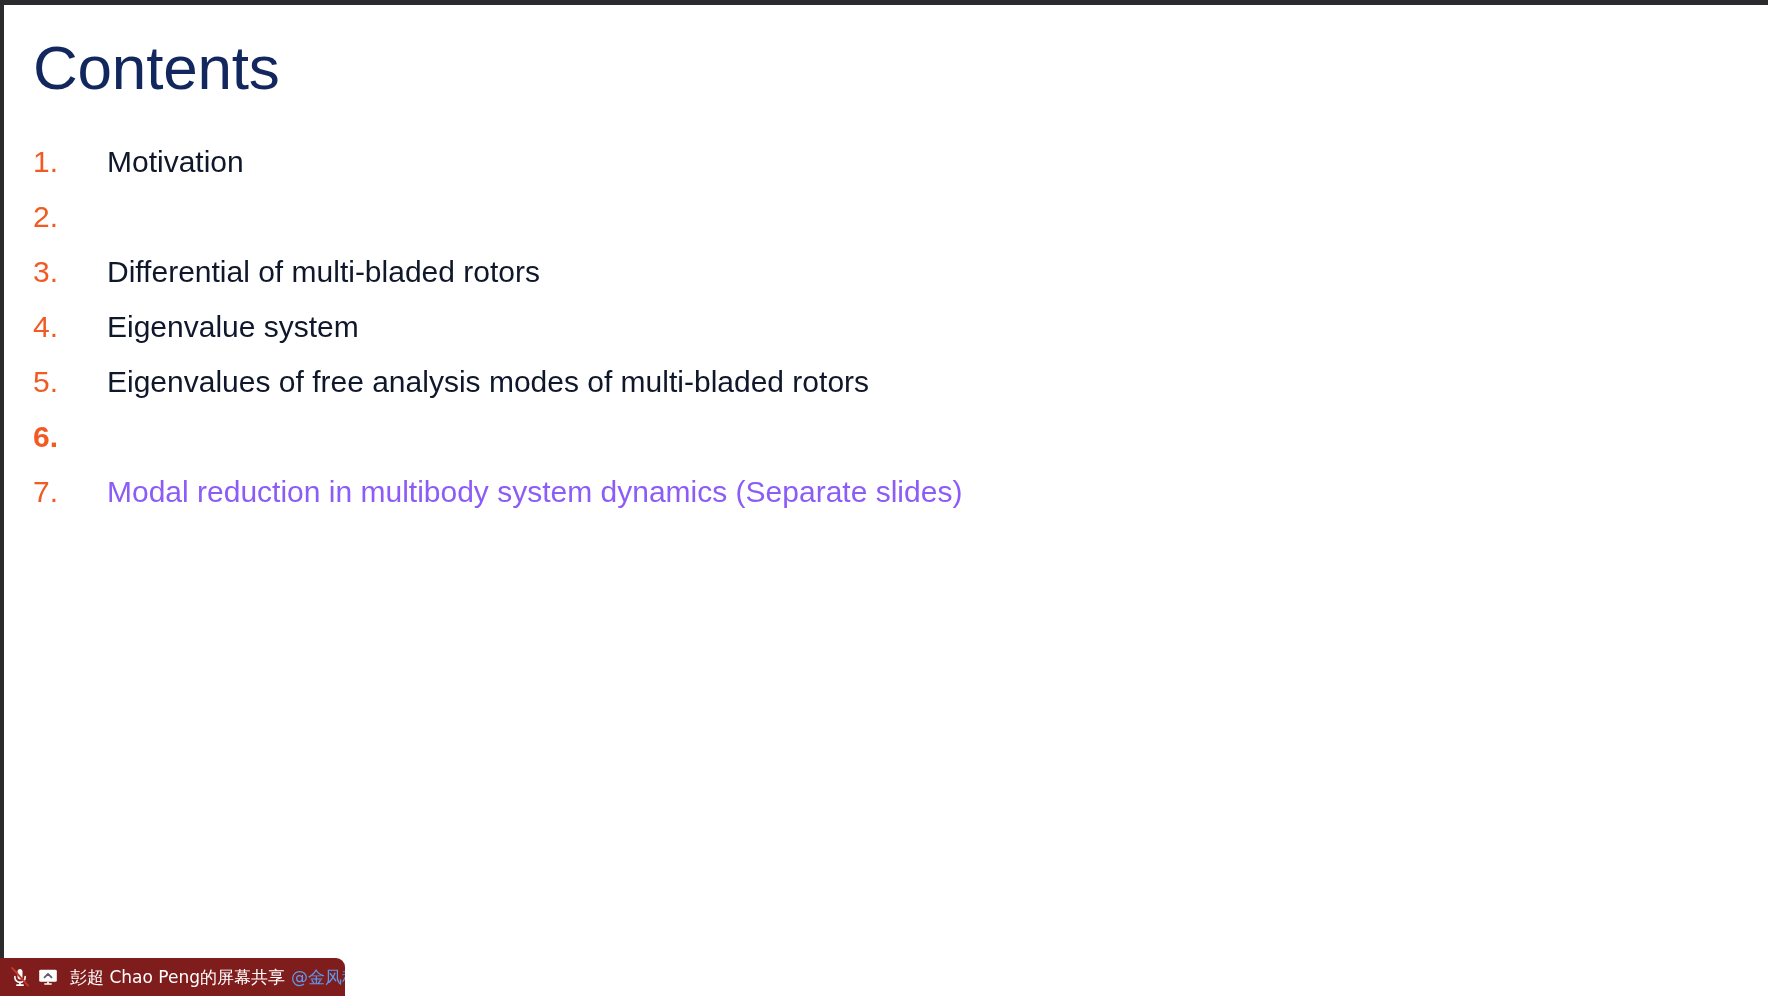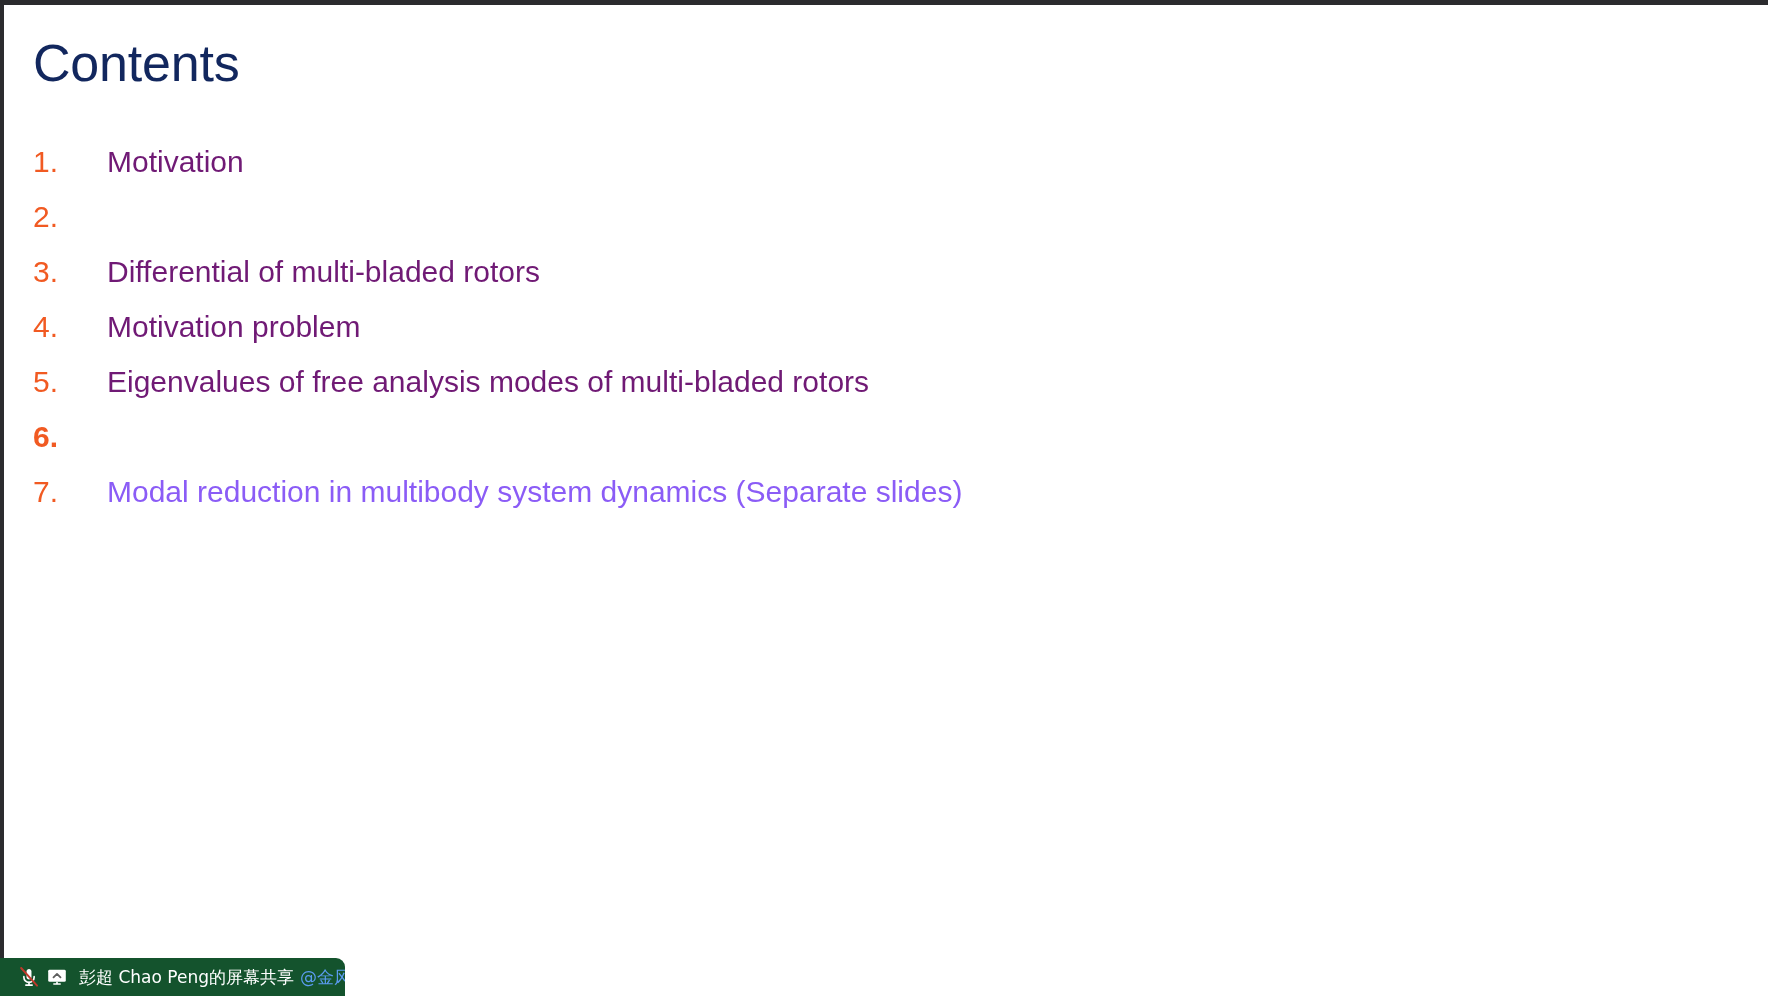"Contents" #slide-title { font-size: 52px -> 62px }
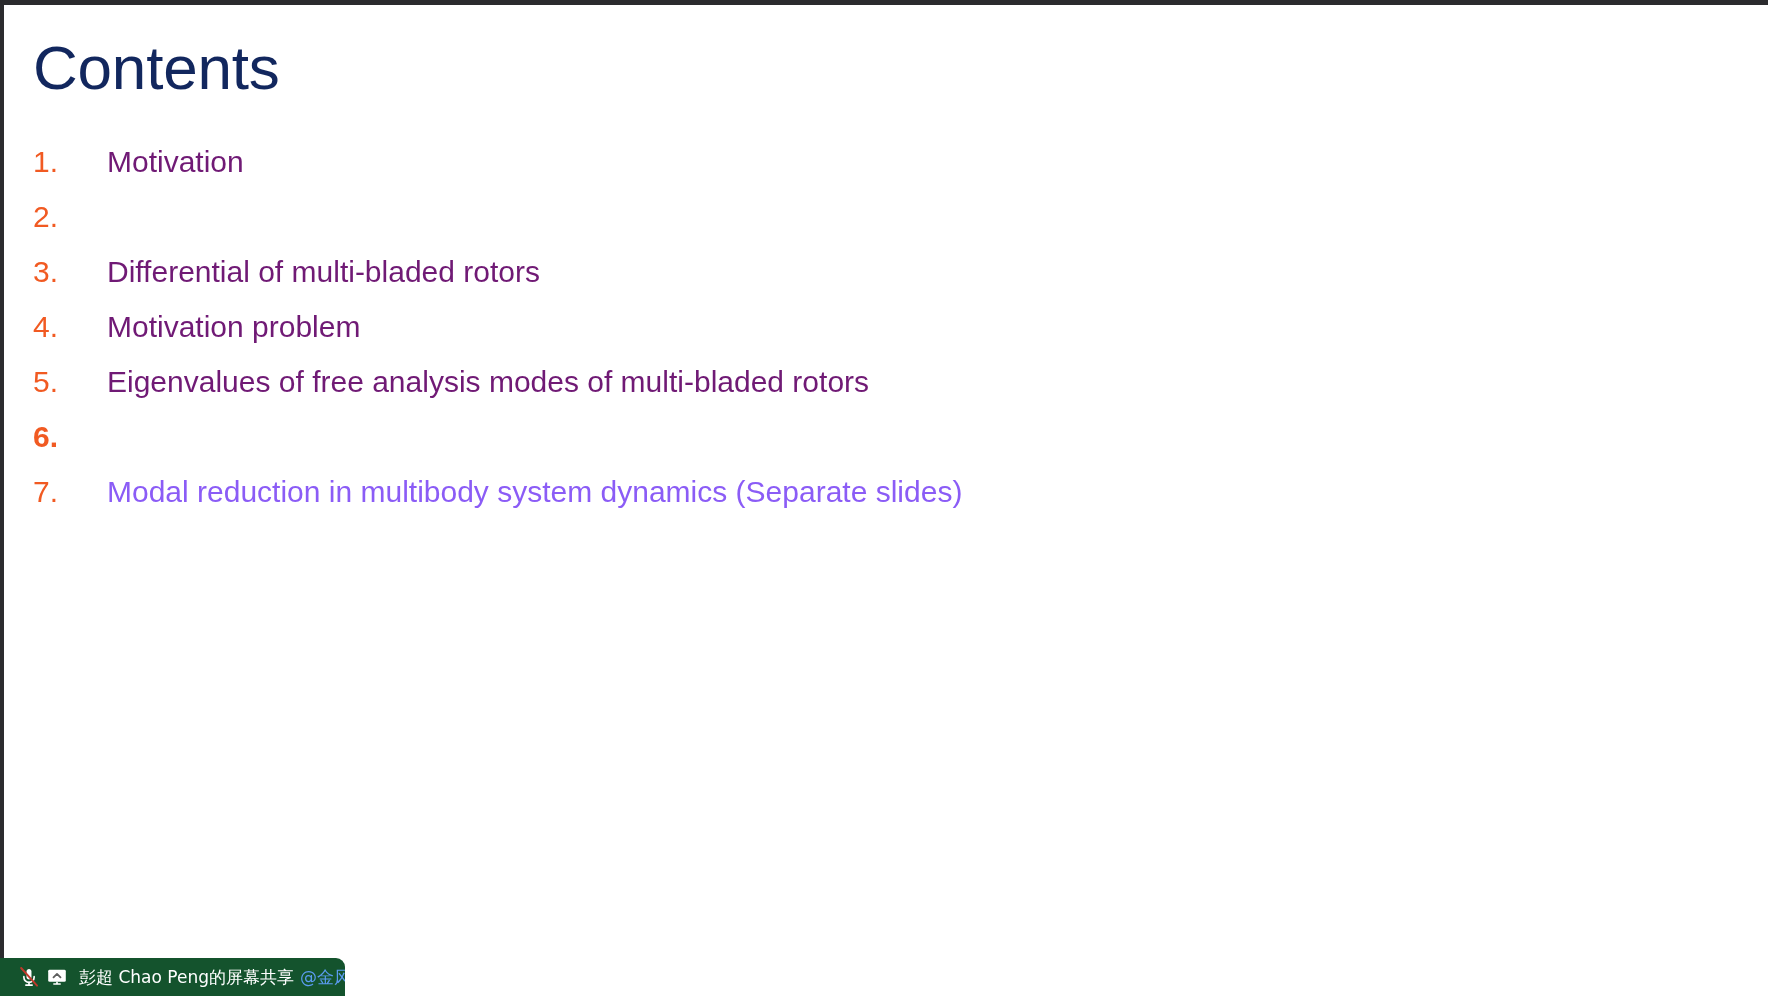"Motivation" .agenda-label { color: #701a75 -> #0f172a }
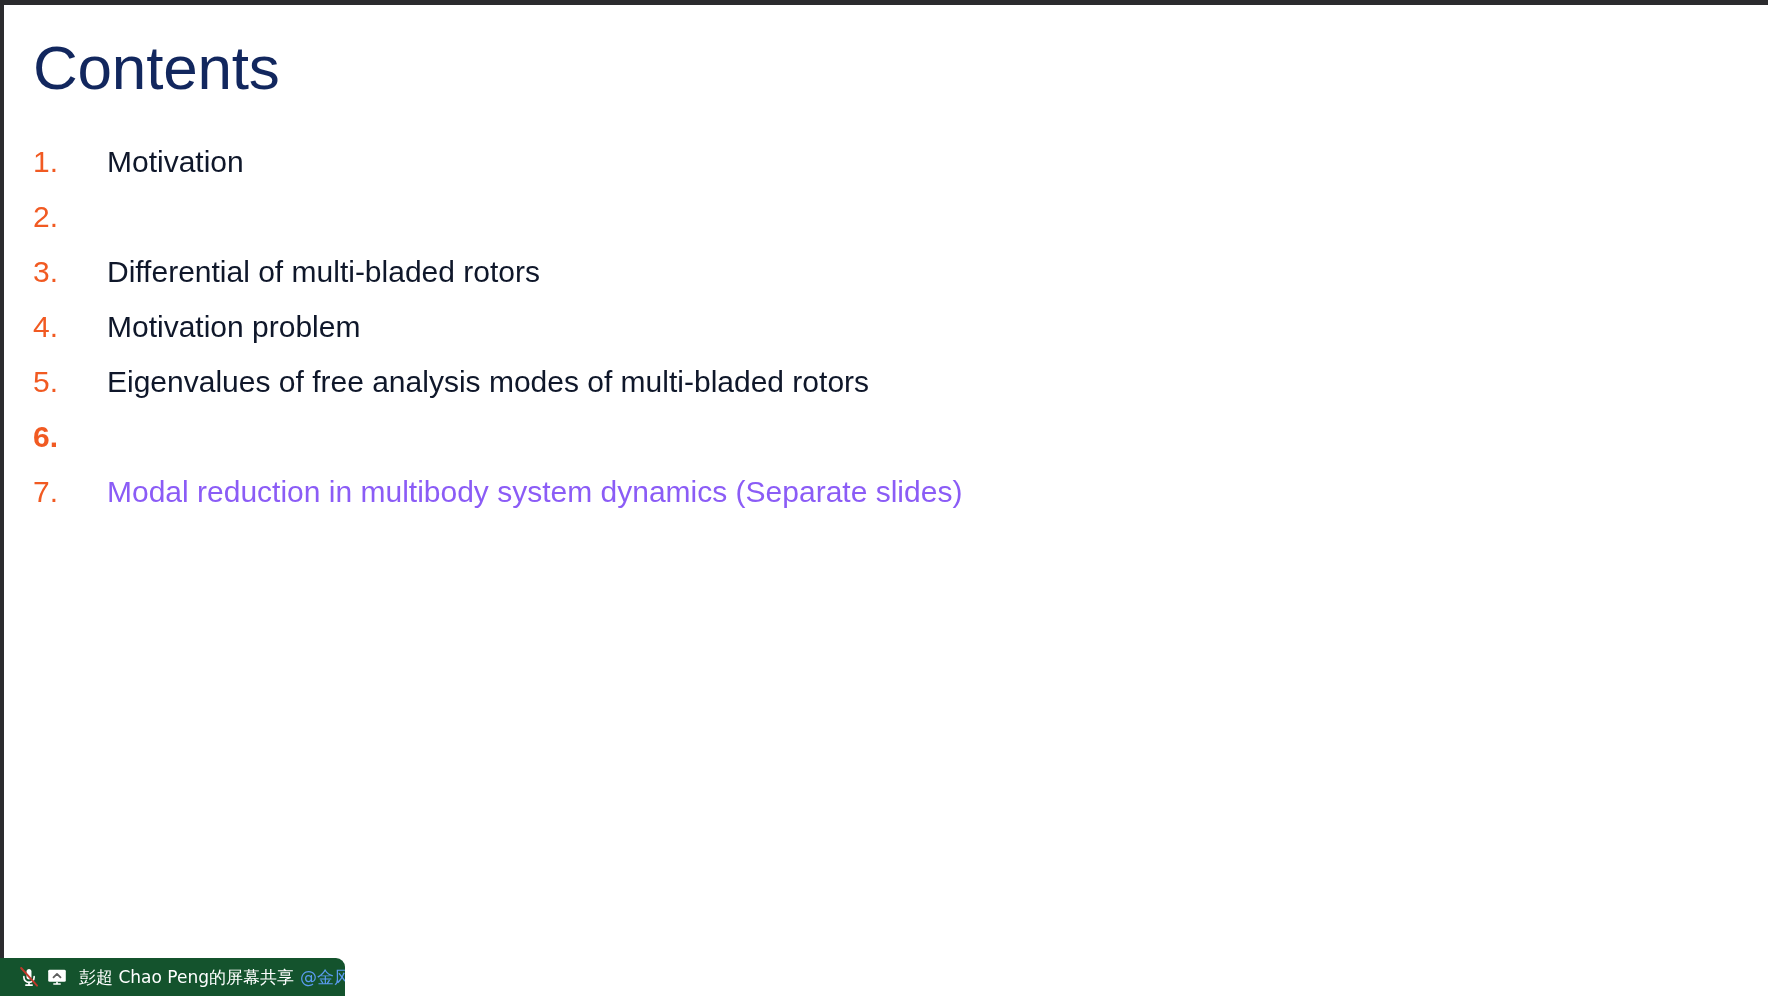"Motivation problem" span.agenda-label { text: Motivation problem -> Eigenvalue system }
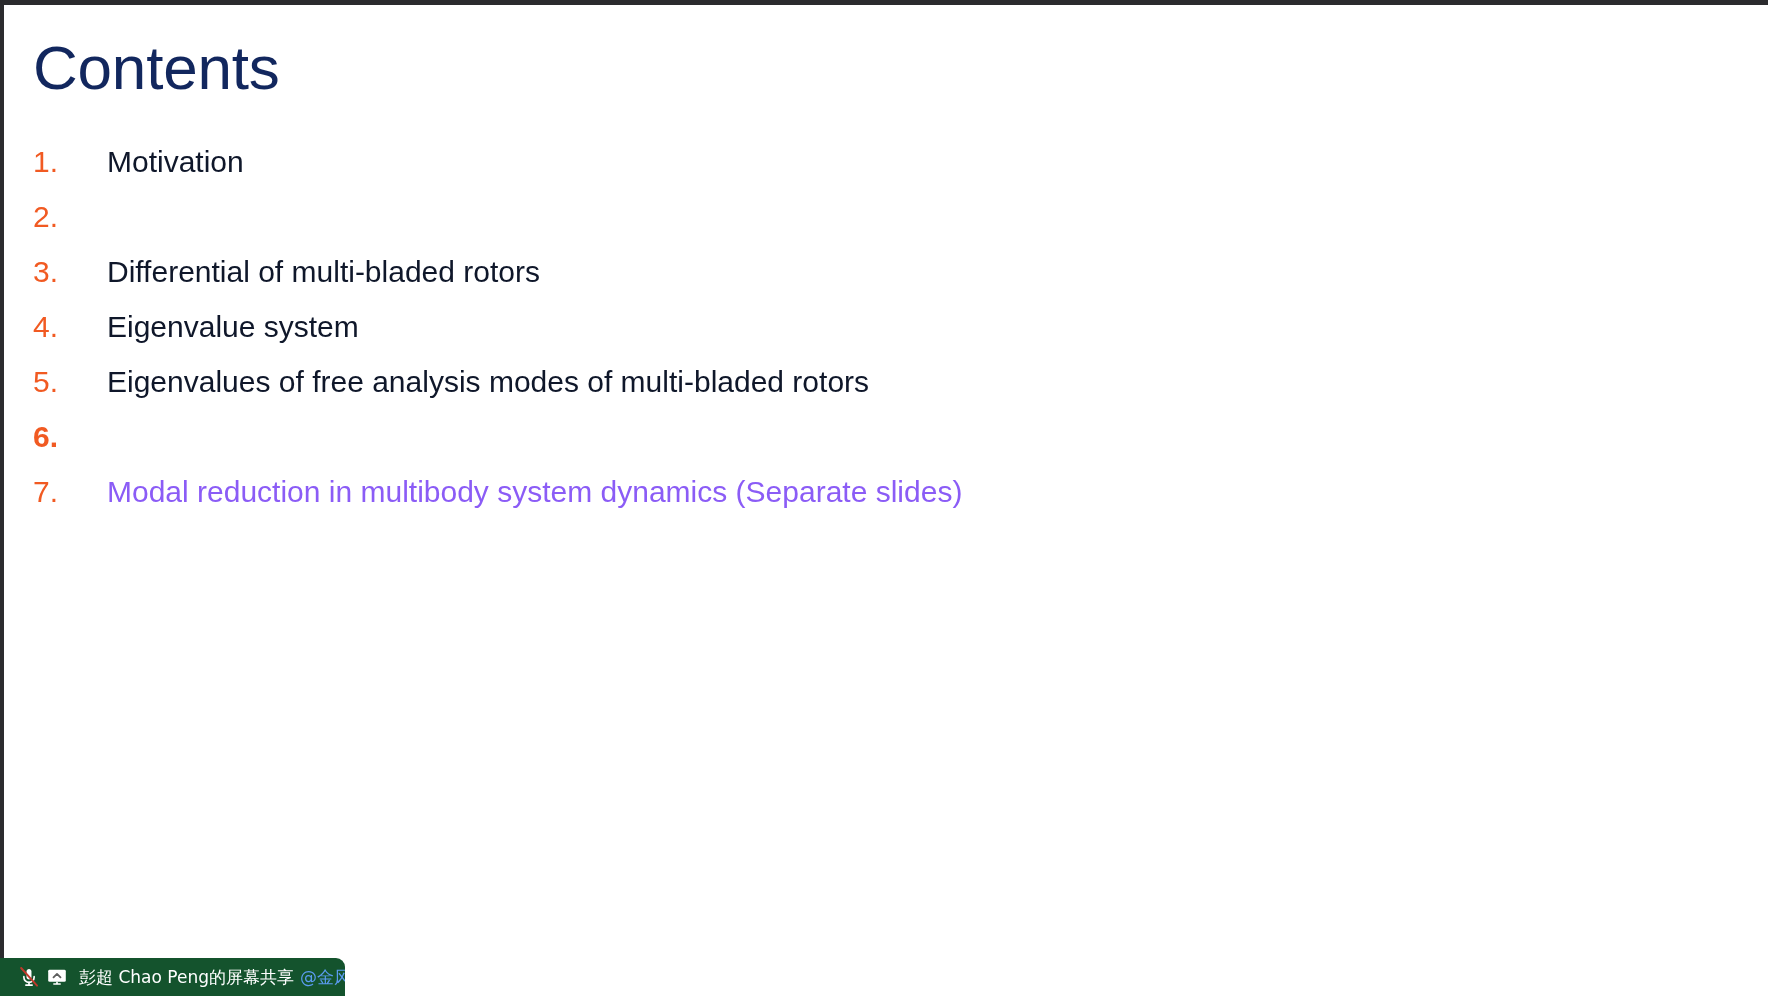"彭超 Chao Peng的屏幕共享" #share-bar { background: #14532d -> #7f1d1d; padding-left: 16px -> 7px }
